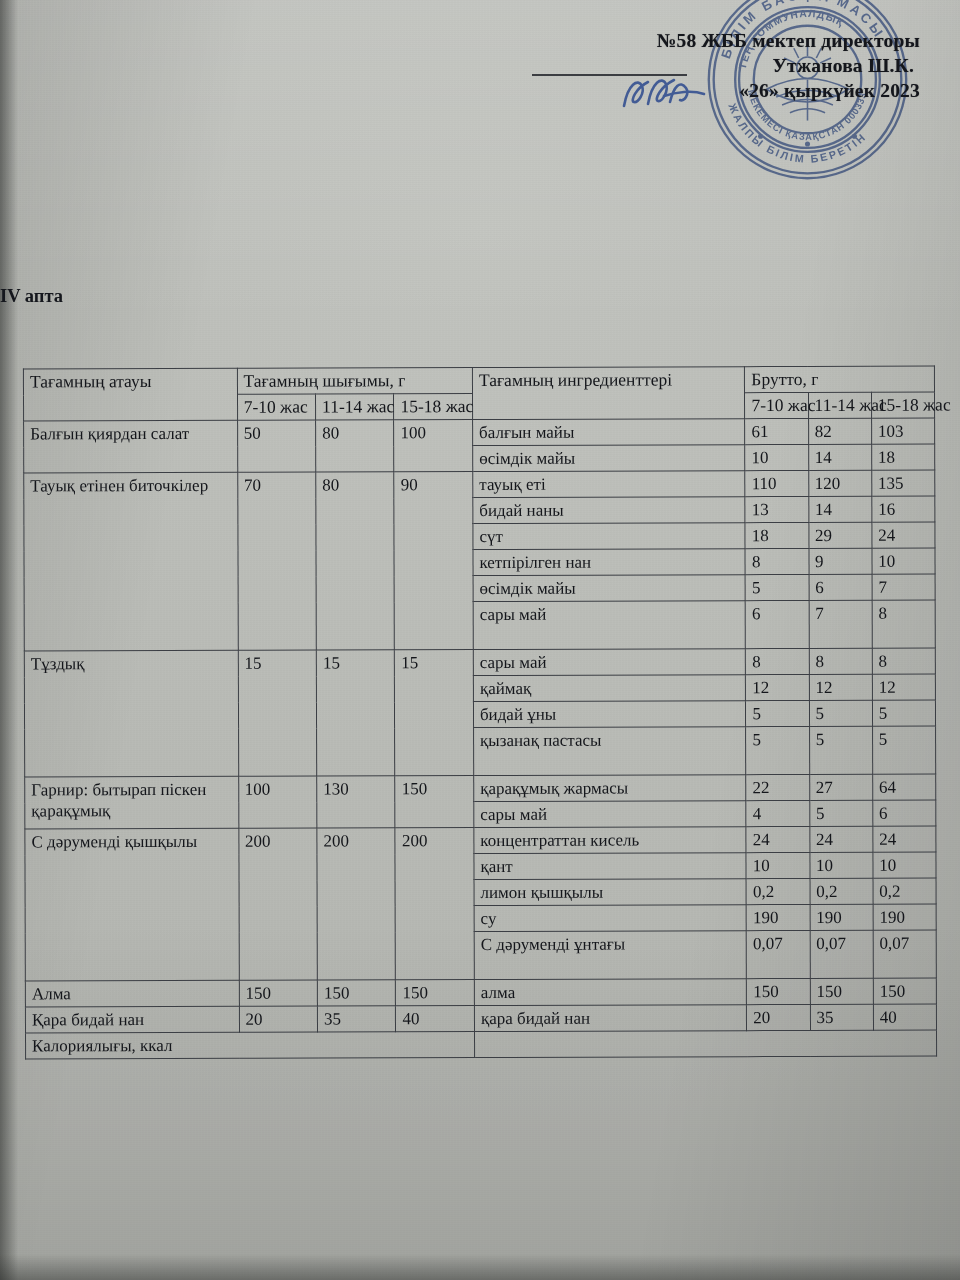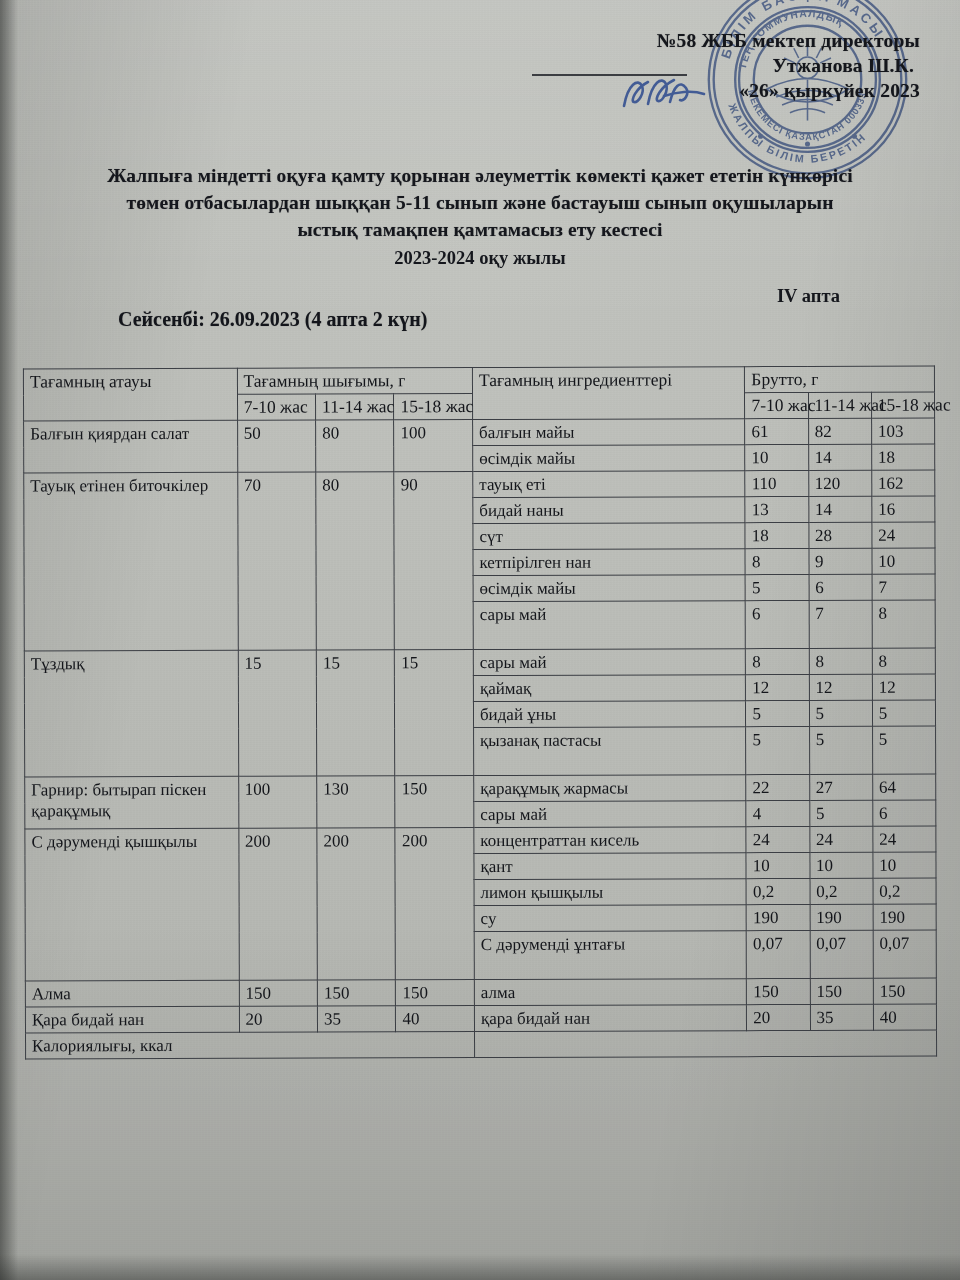"Жалпыға міндетті оқуға қамту қорынан" div { html: <div> <div>Жалпыға міндетті оқуға қамту қорынан әлеуметтік көмекті қажет ететін күнкөрісі</div> <div>төмен отбасылардан шыққан 5-11 сынып және бастауыш сынып оқушыларын</div> <div>ыстық тамақпен қамтамасыз ету кестесі</div> <div>2023-2024 оқу жылы</div> </div> -> none }
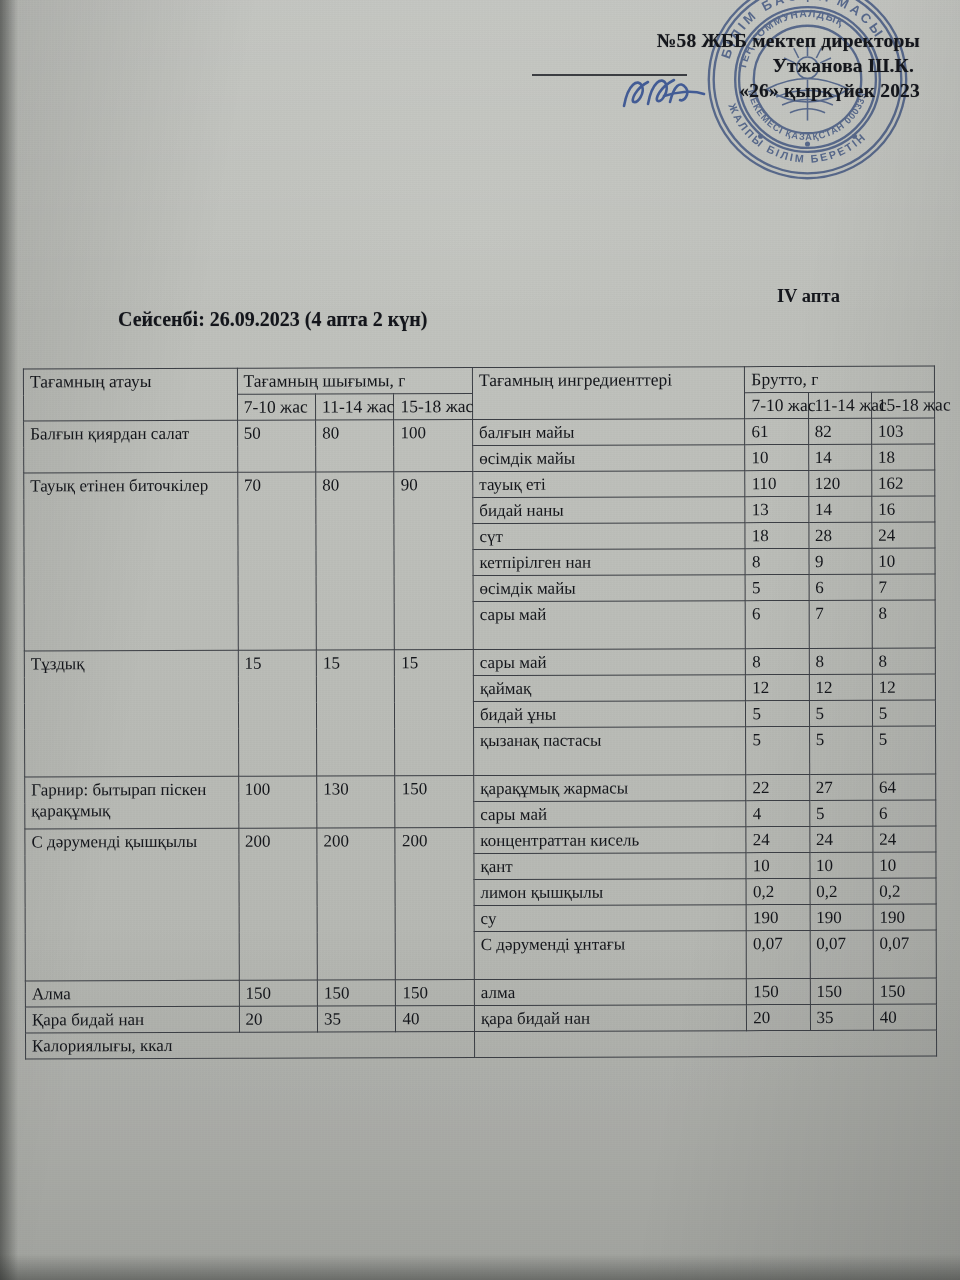"IV апта" #week { text-align: right -> left }
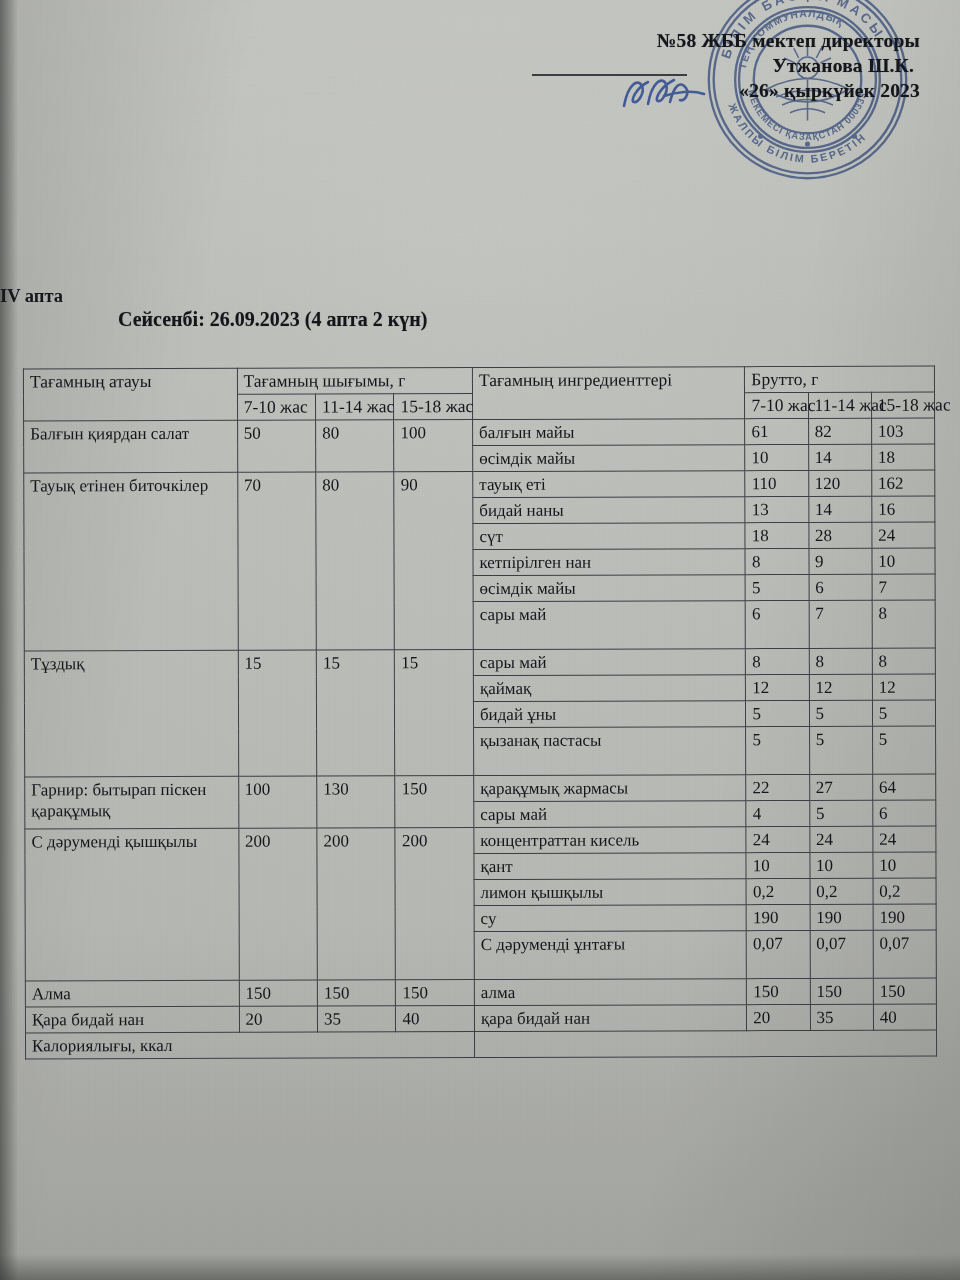"Сейсенбі: 26.09.2023 (4 апта 2" div { html: <div>Сейсенбі: 26.09.2023 (4 апта 2 күн)</div> -> none }
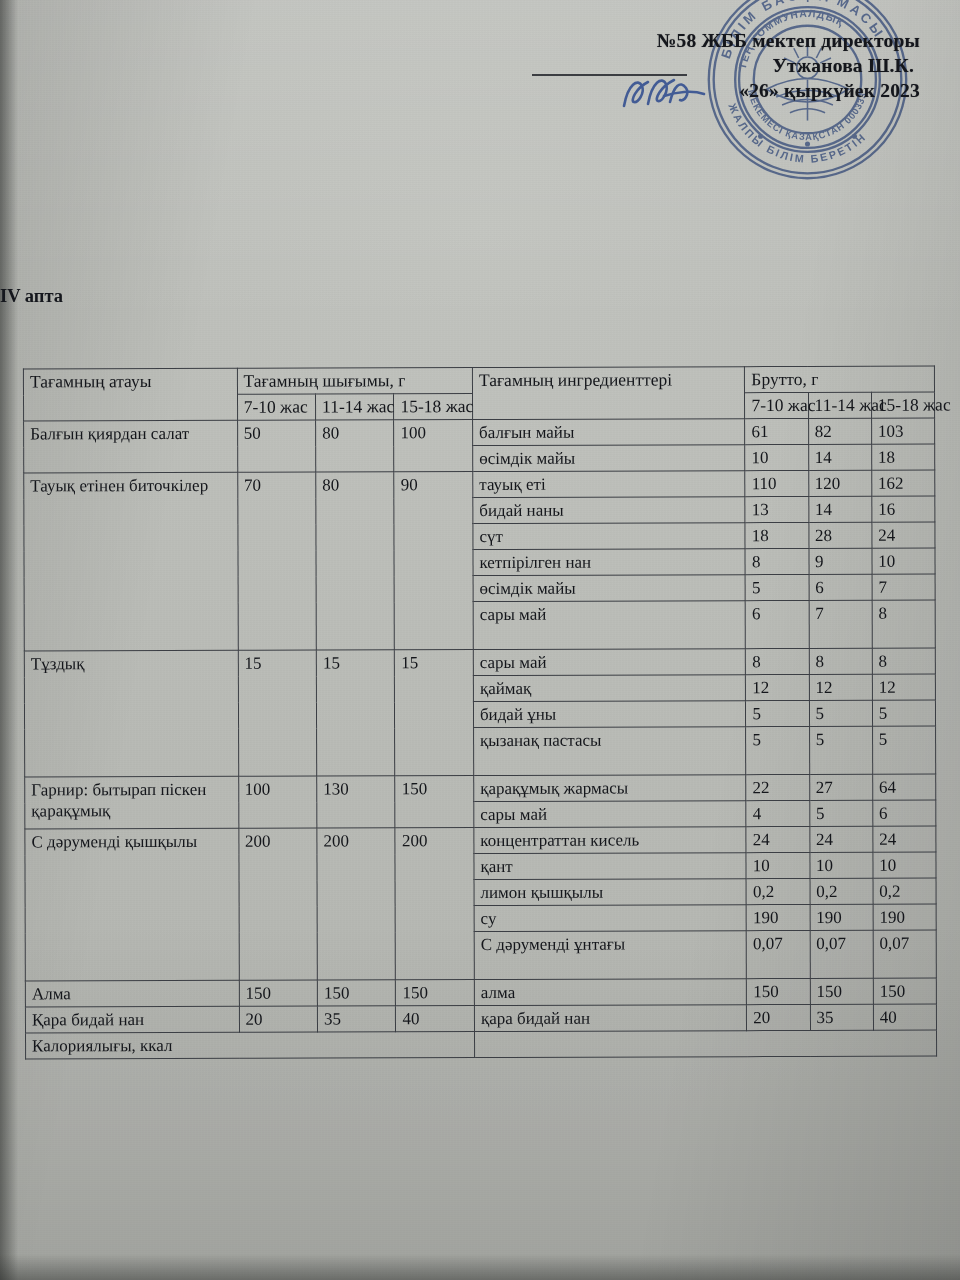"162" td.num { text: 162 -> 135 }
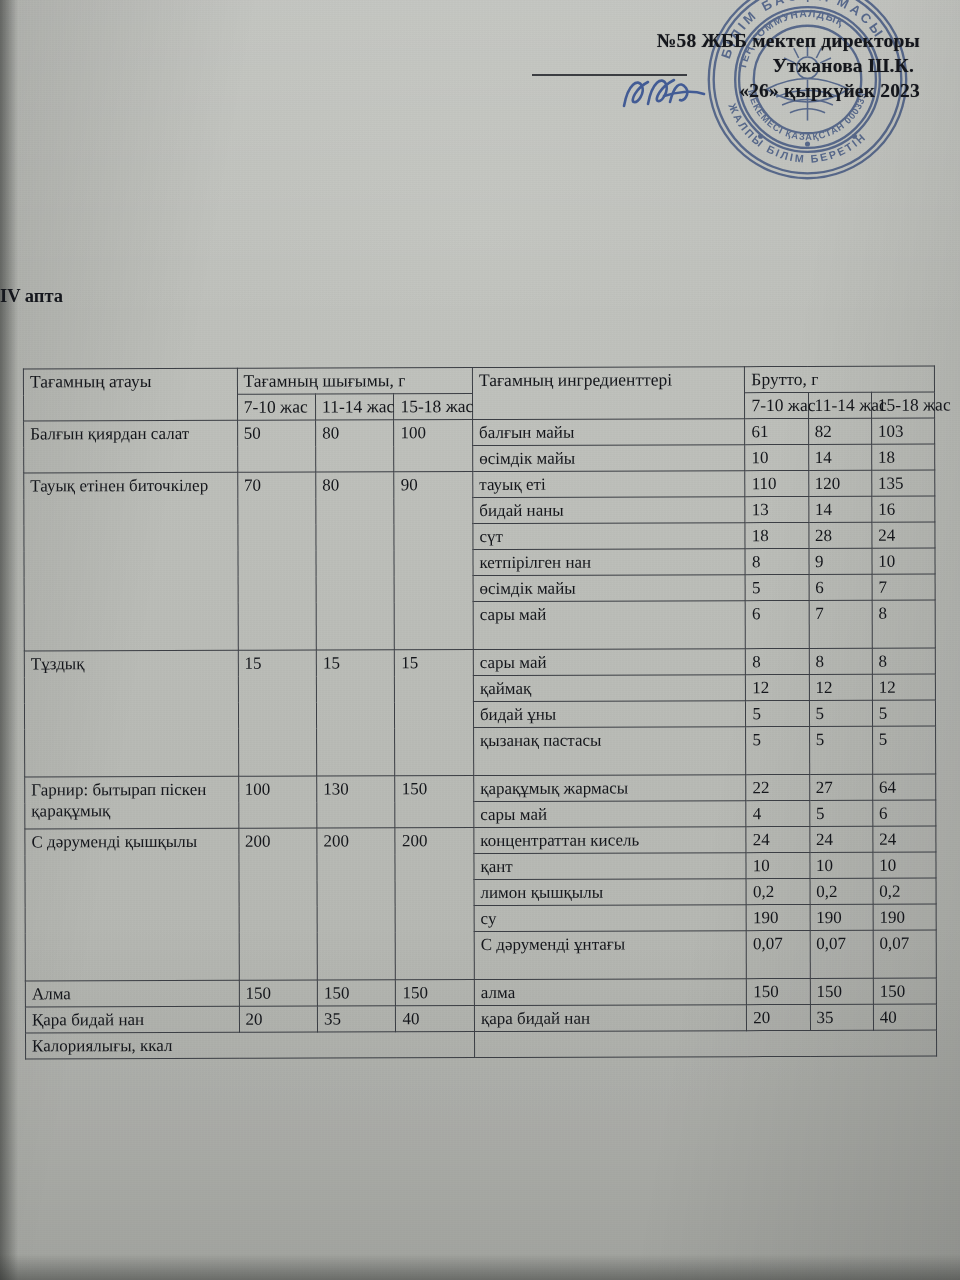"28" td.num { text: 28 -> 29 }
